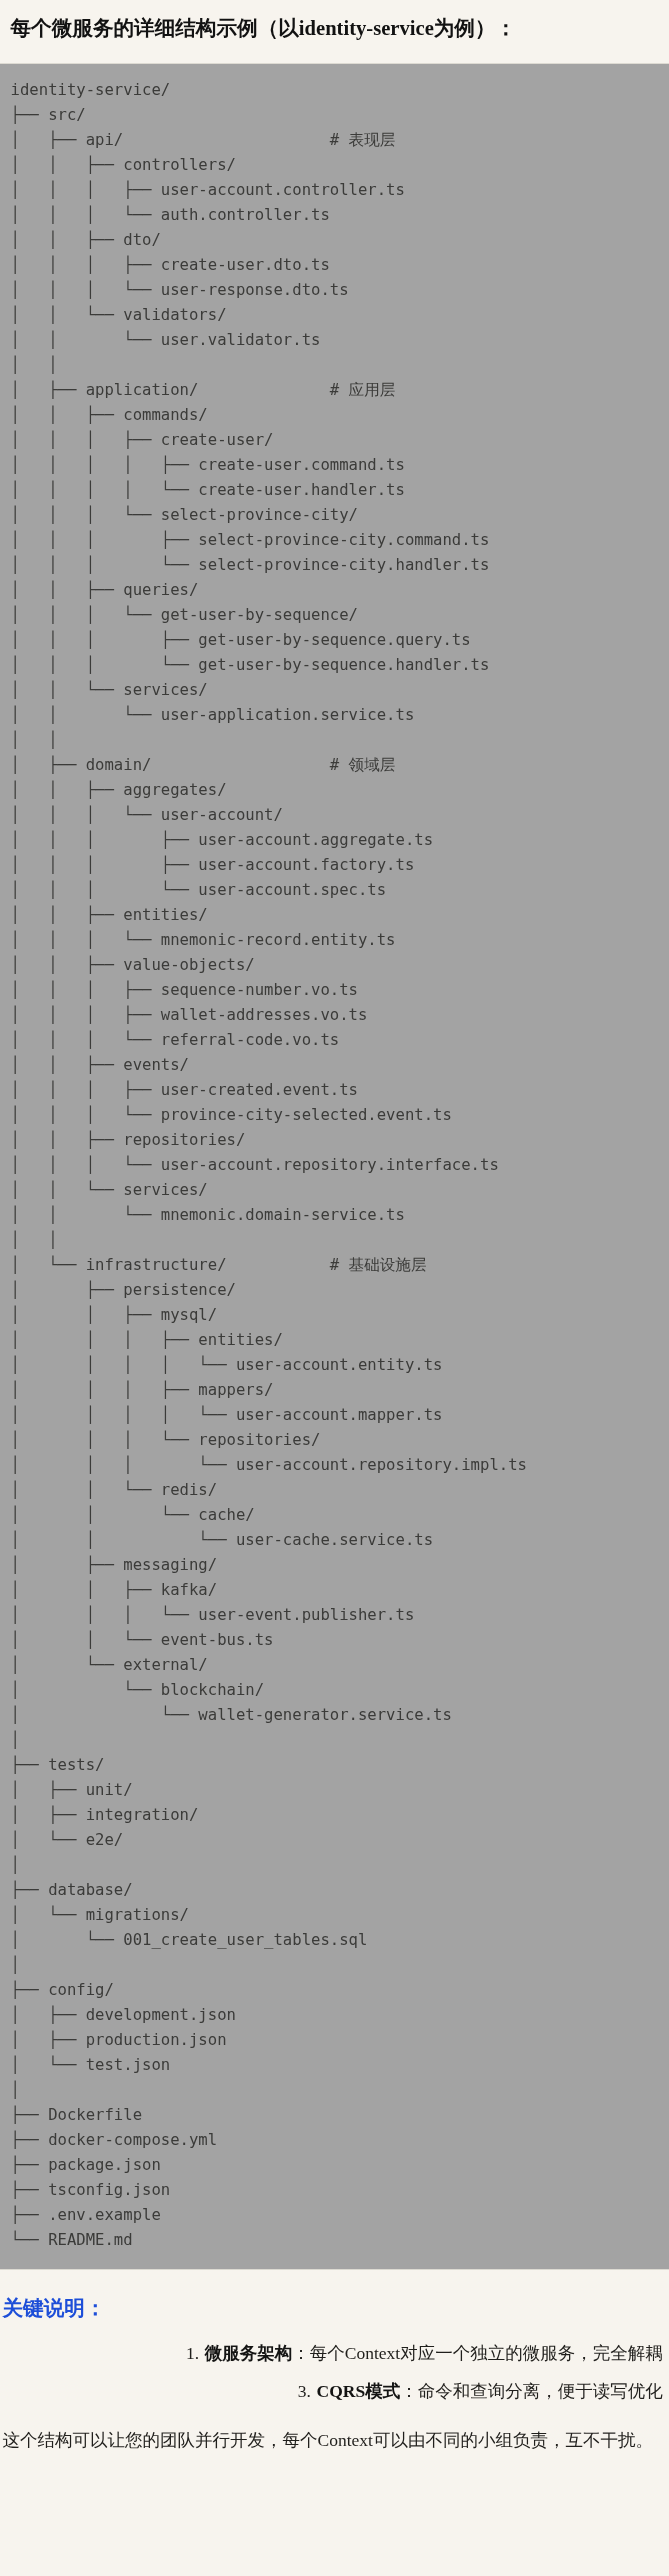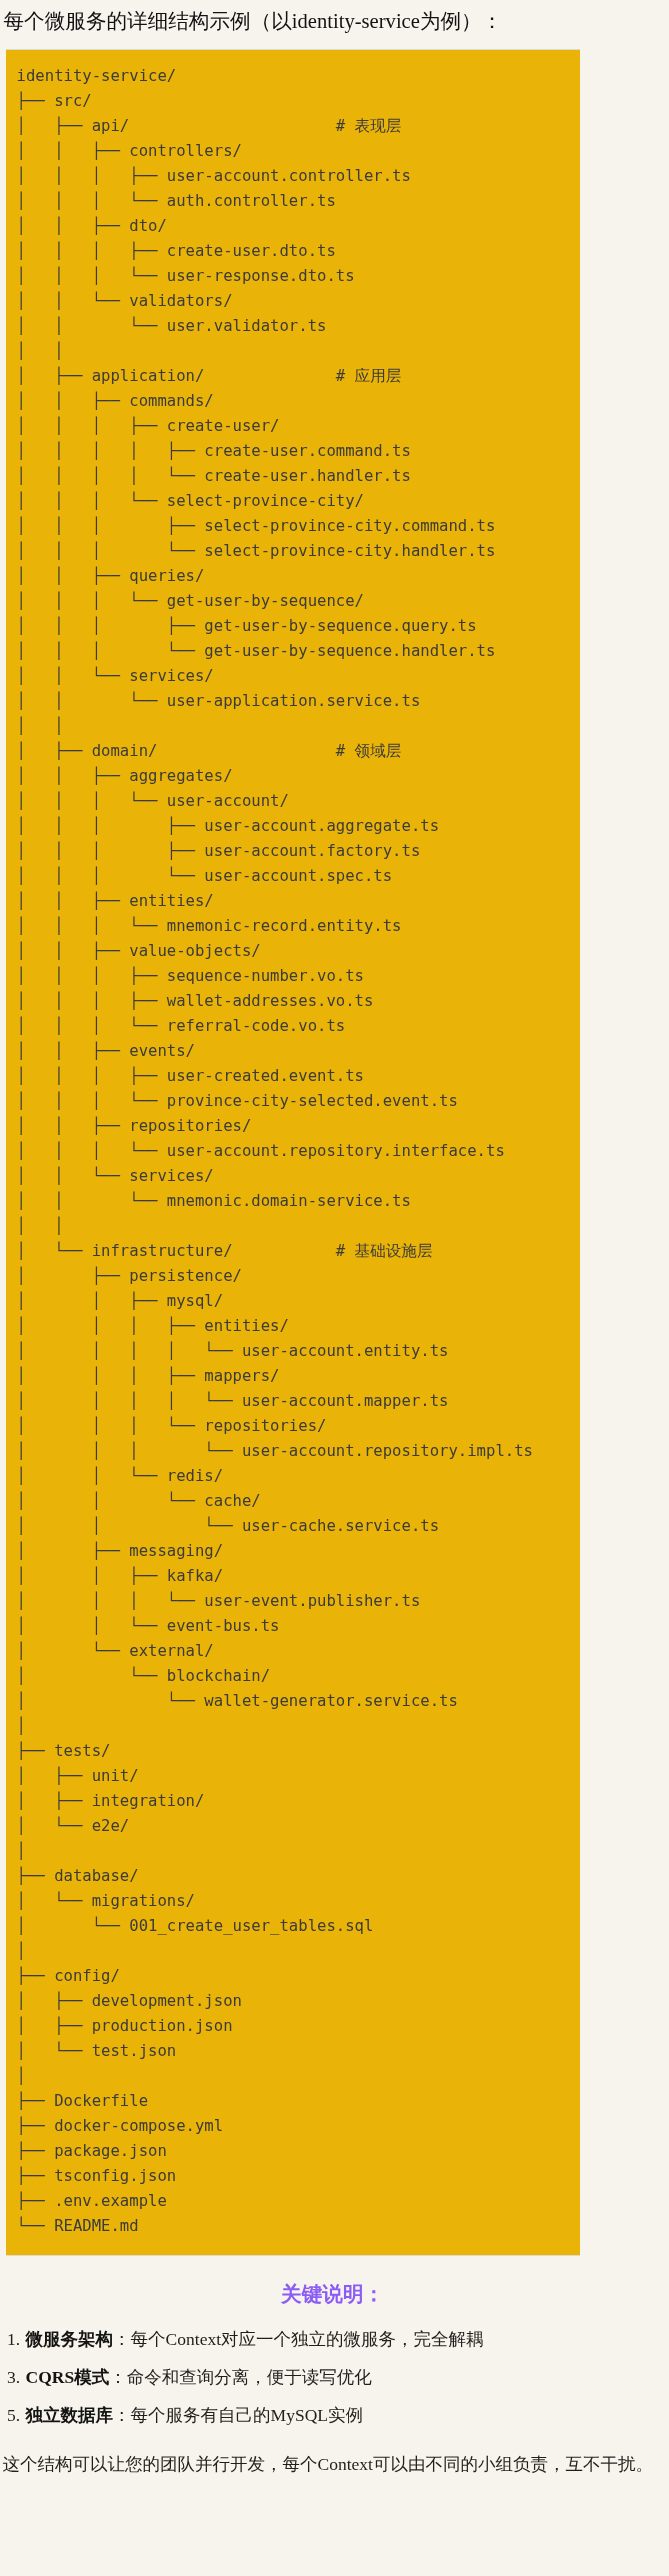"每个微服务的详细结构示例（以identity-service为例）：" .doc-title { font-weight: normal -> bold; margin: 1px -> 8px }
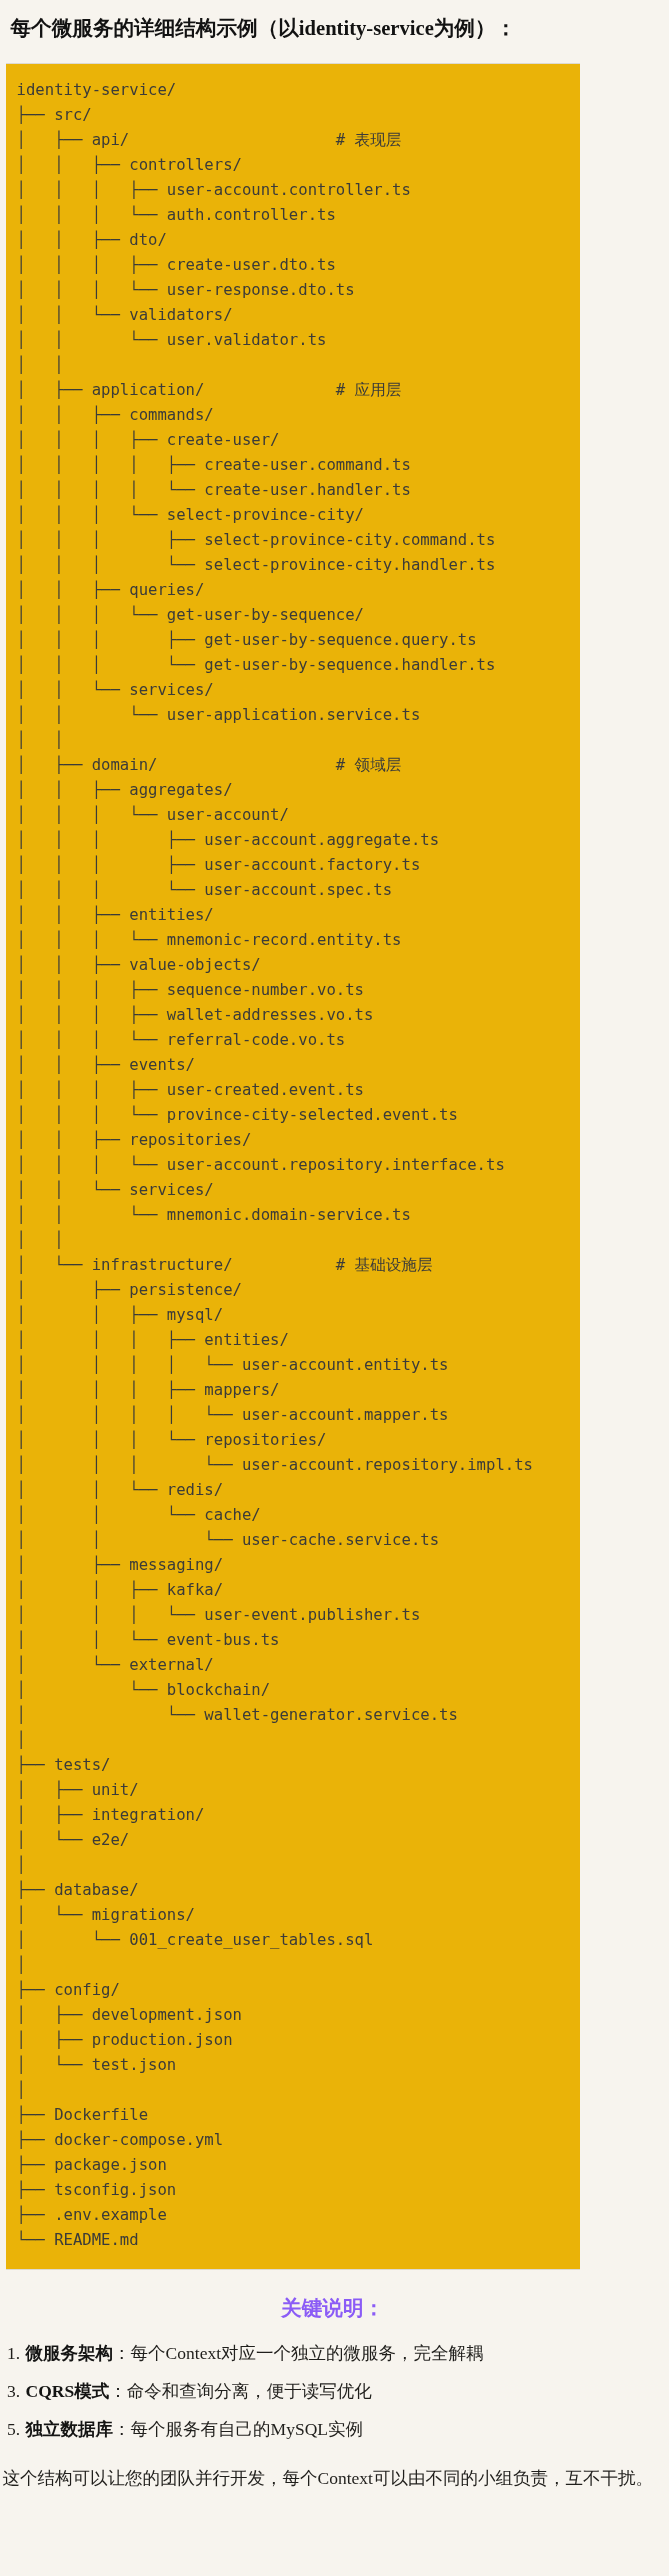"identity-service/" .code-block { background: #eab308 -> #a3a3a3; margin-left: 6px -> none; width: 574px -> 669px }
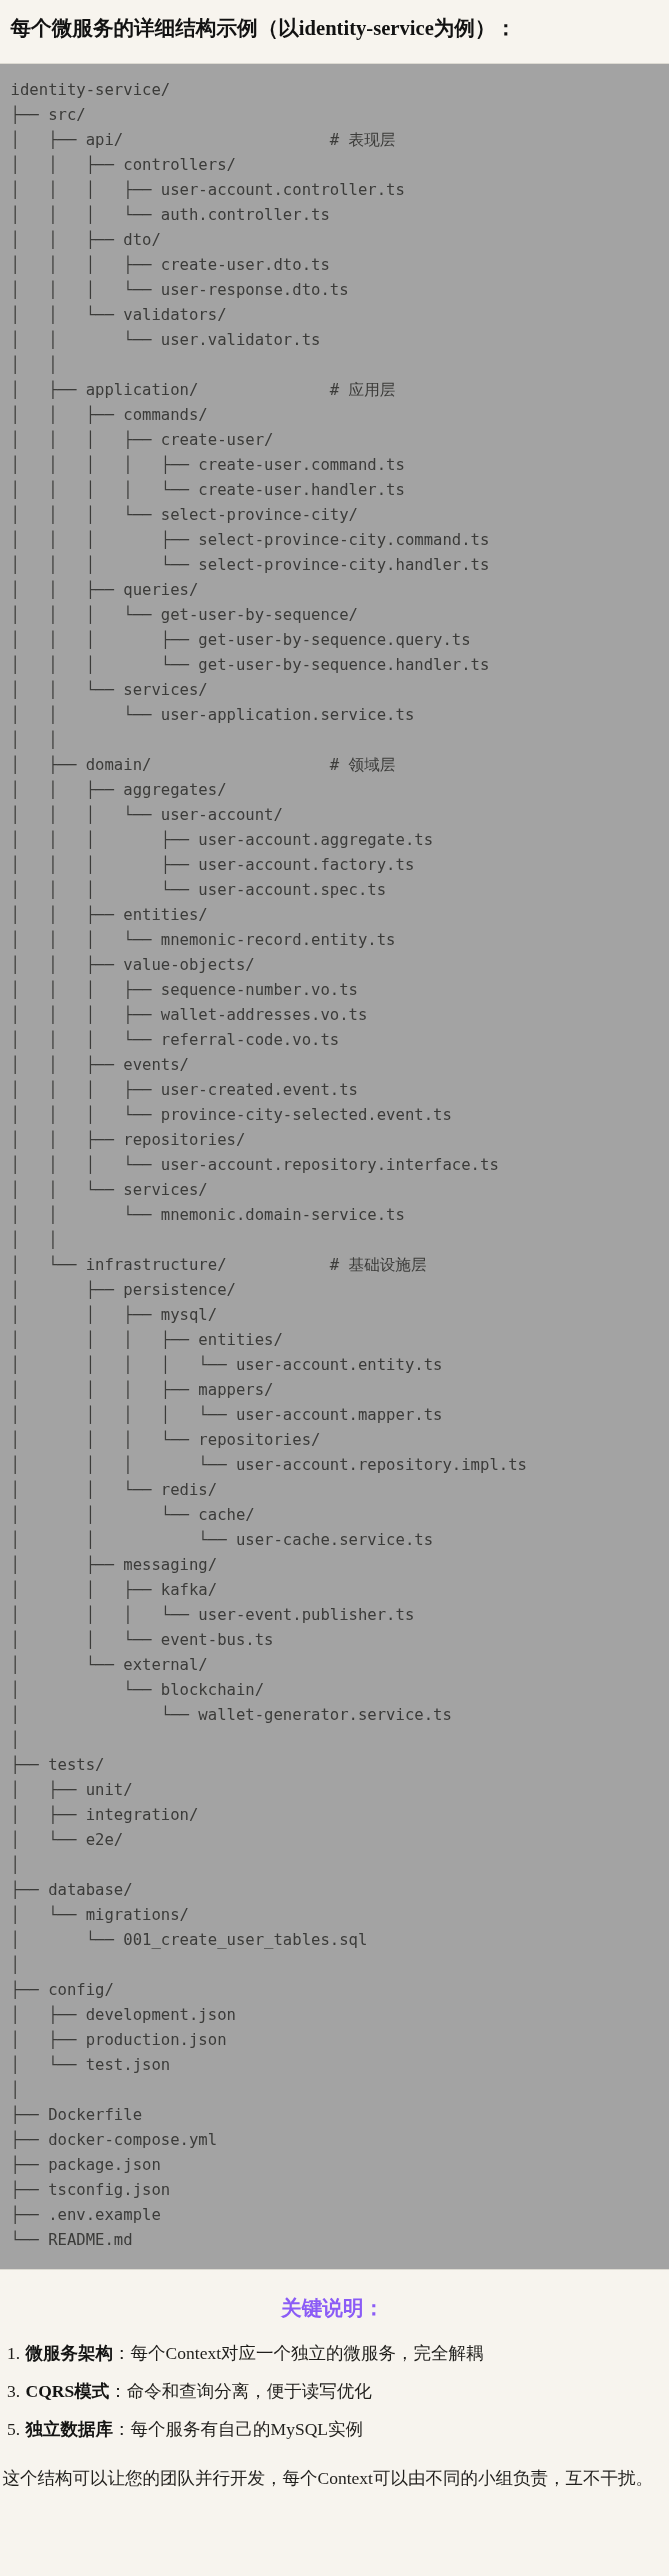"关键说明：" .notes-heading { color: #8b5cf6 -> #1d4ed8; text-align: center -> none }
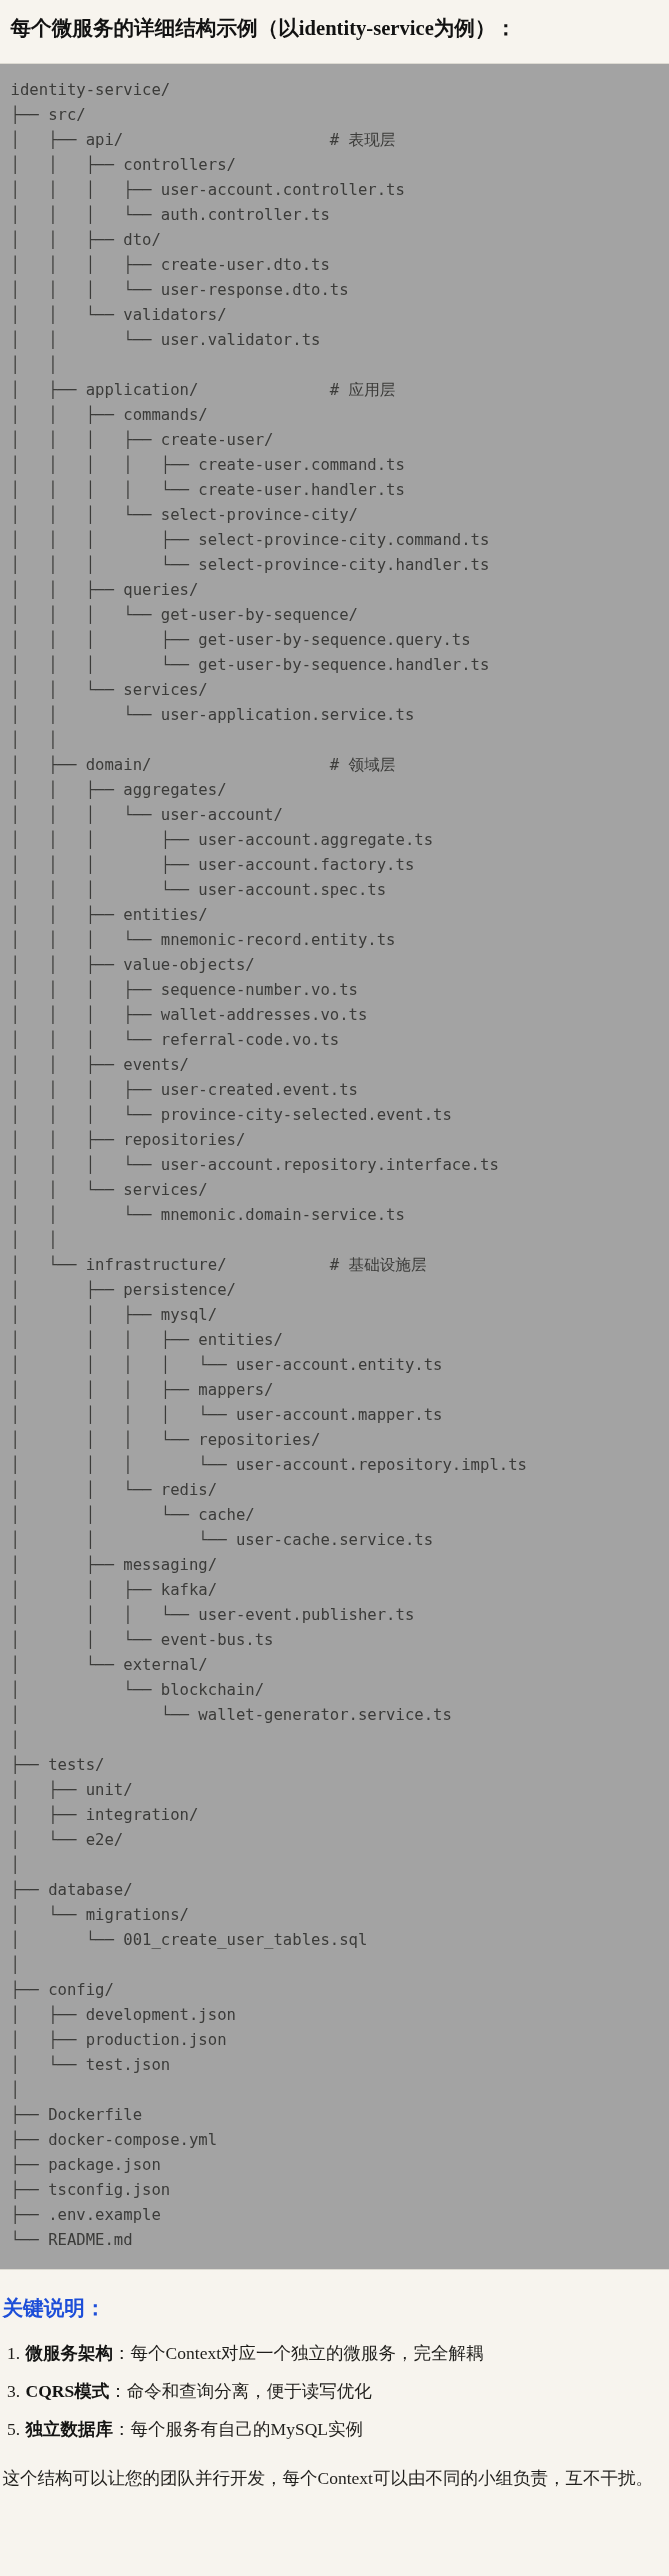"1. 微服务架构：每个Context对应一个独立的微服务，完全解耦" .notes-list { text-align: none -> right }
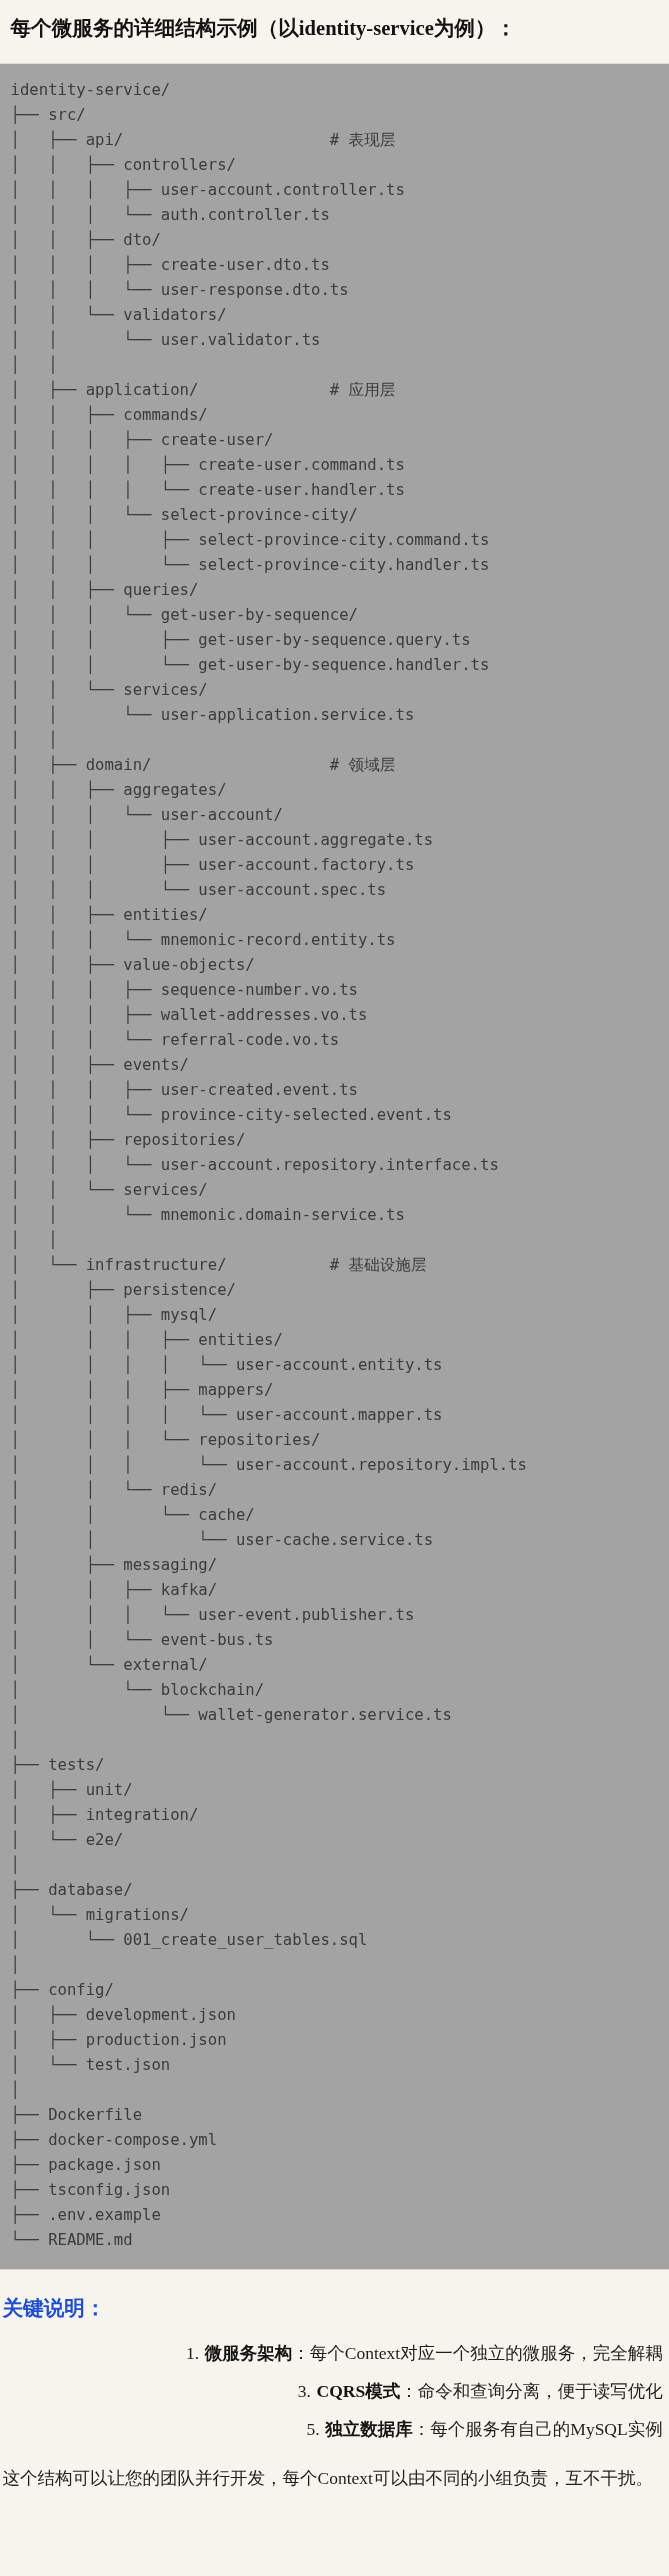"5. 独立数据库：每个服务有自己的MySQL实例" li { html: <li> <span>5.</span><span>独立数据库</span><span>：每个服务有自己的MySQL实例</span> </li> -> none }
